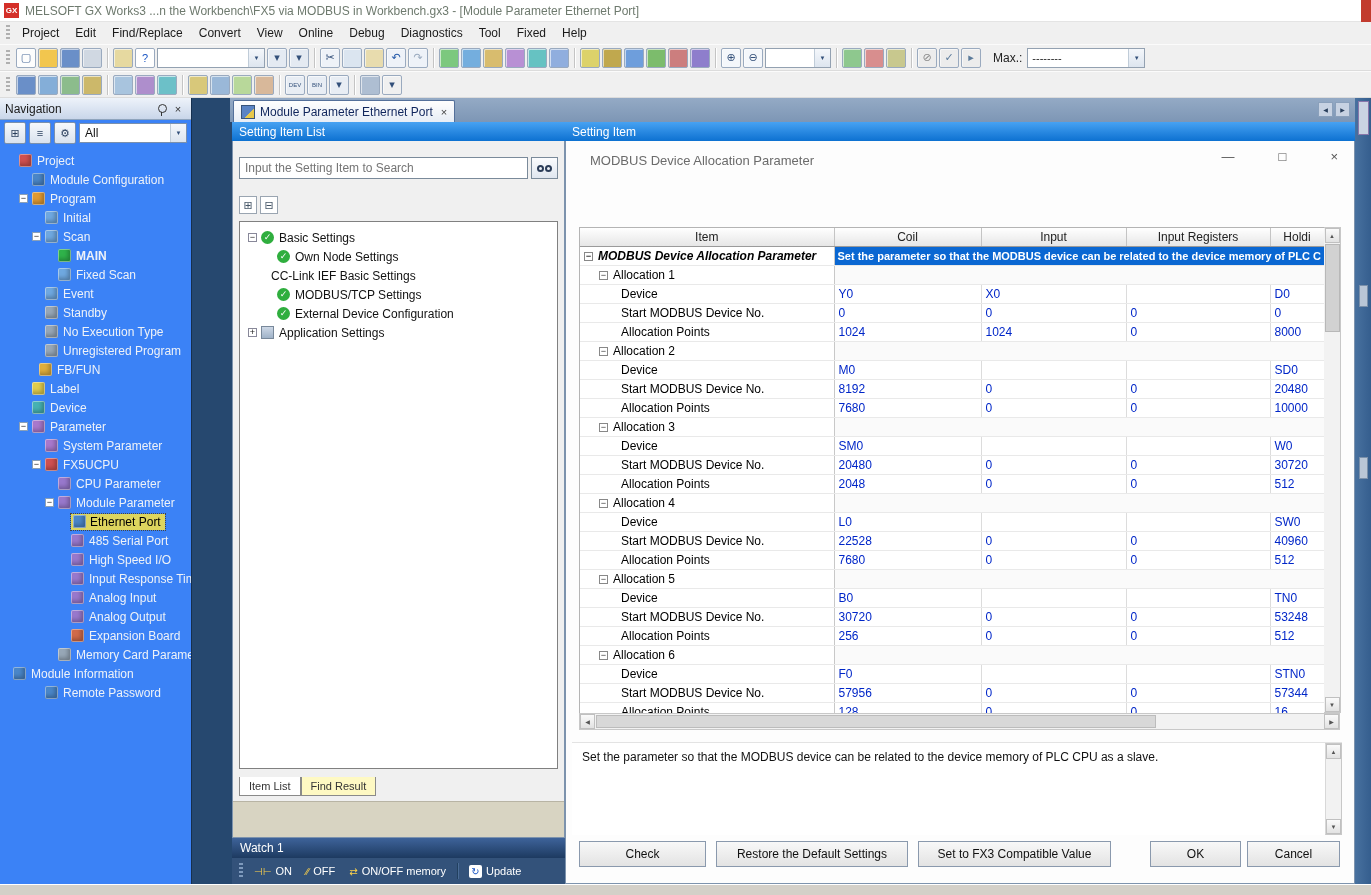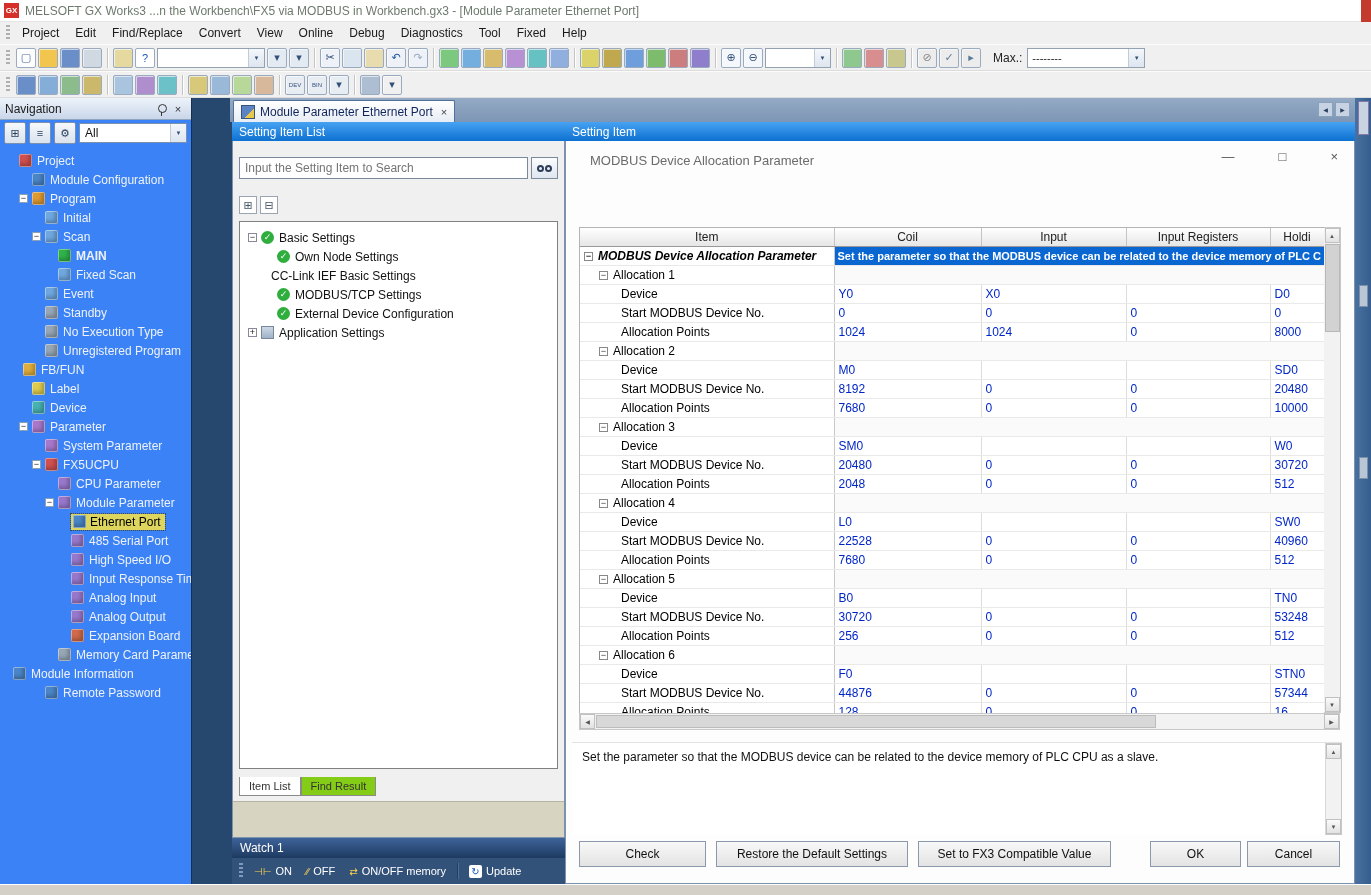"FB/FUN" div.tree-row { padding-left: 10px -> 26px }
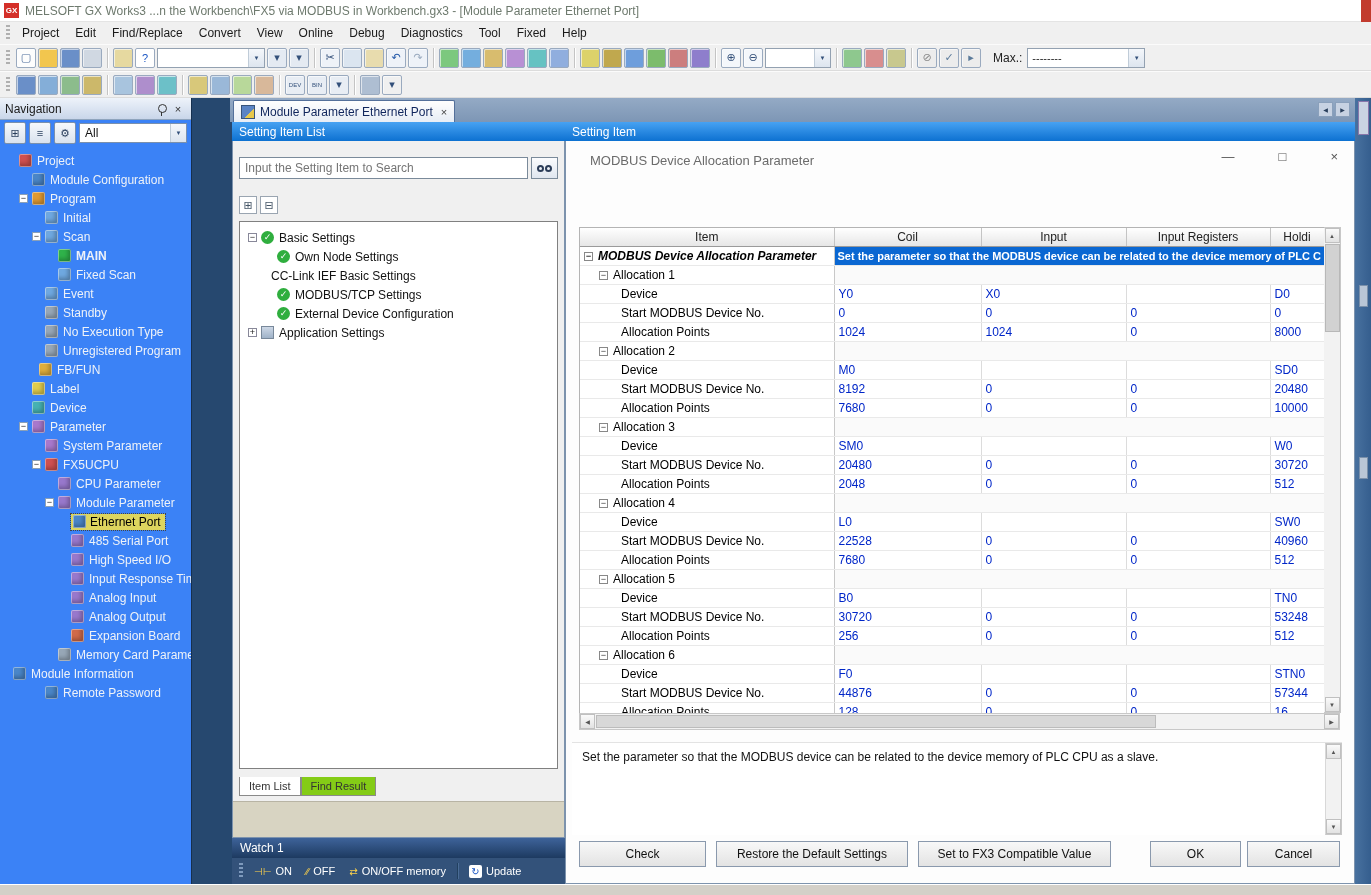"44876" td.val { text: 44876 -> 57956 }
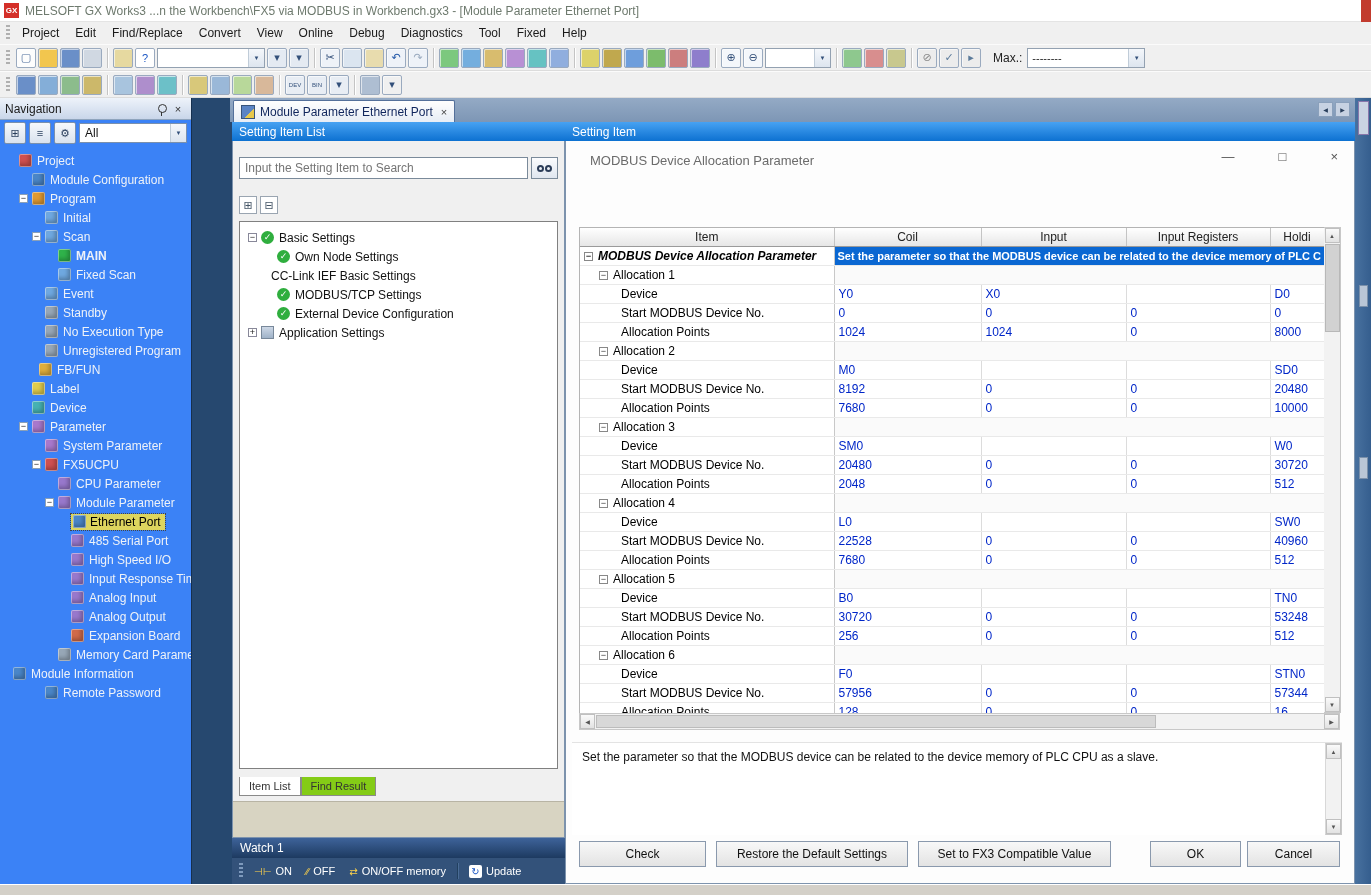"Find Result" .sil-tab { background: #84cc16 -> #fef9c3 }
